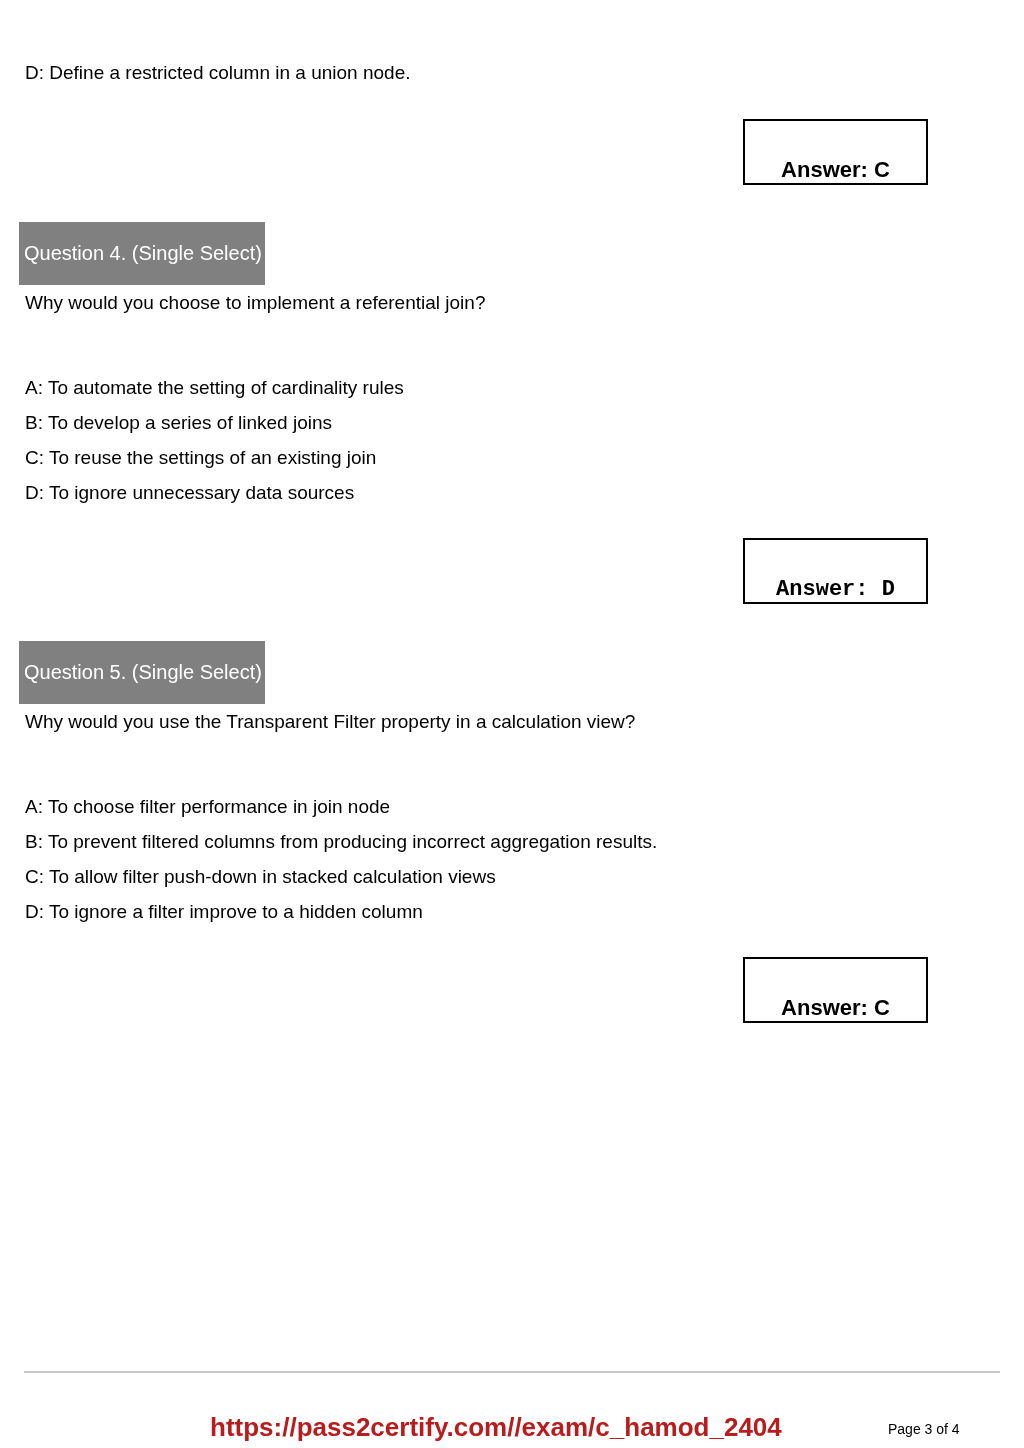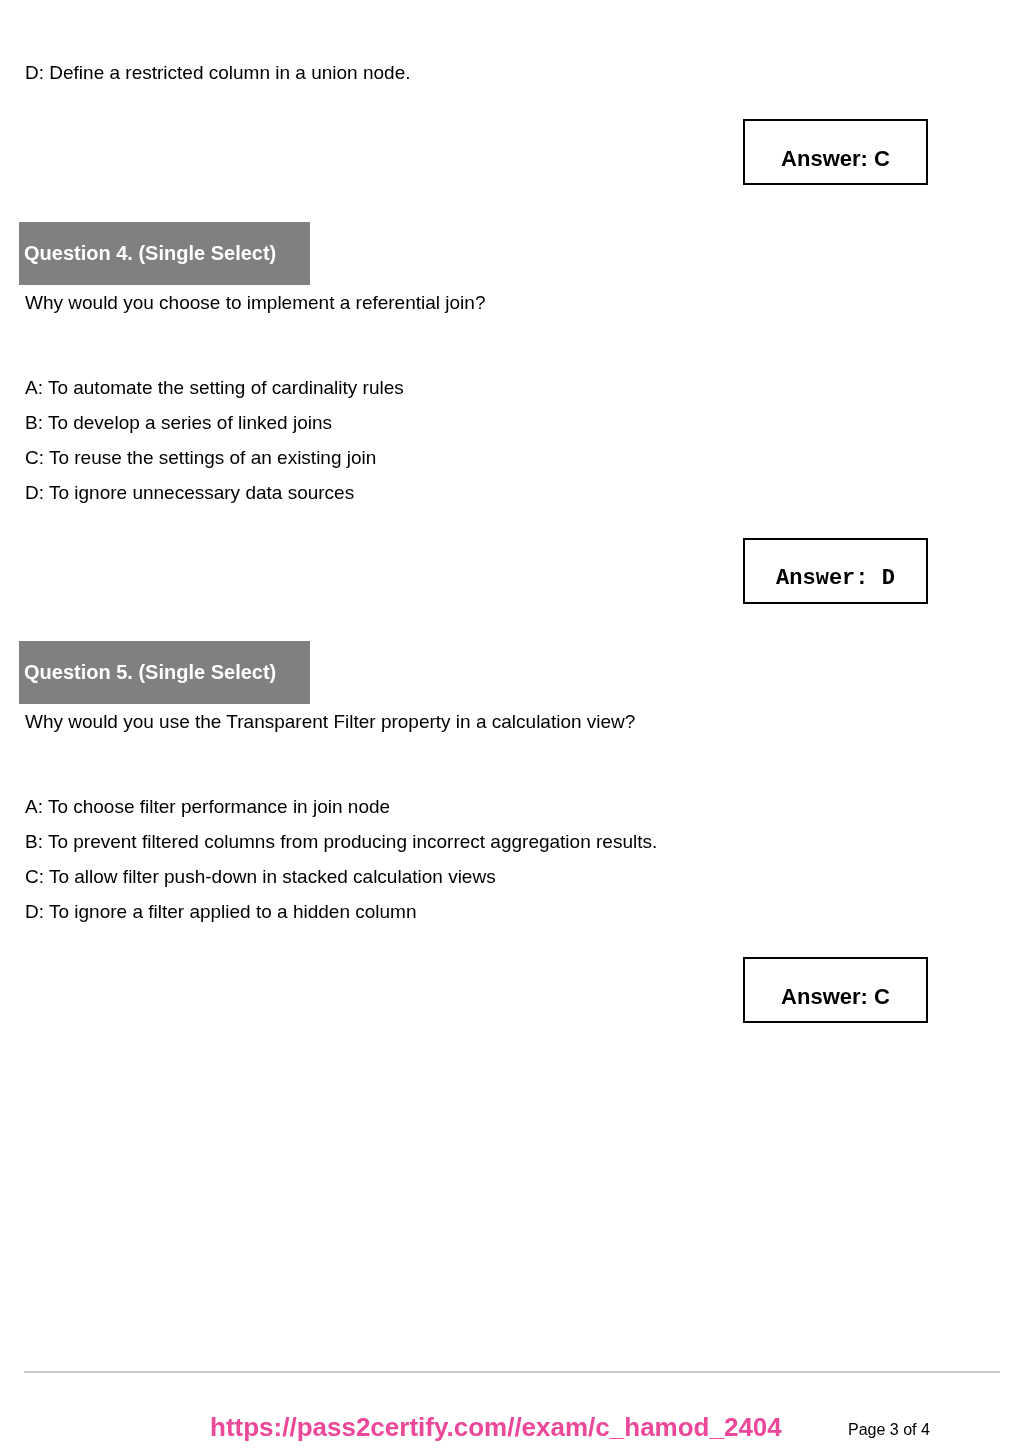"Answer: C" .answer-box { padding-bottom: 11px -> none }
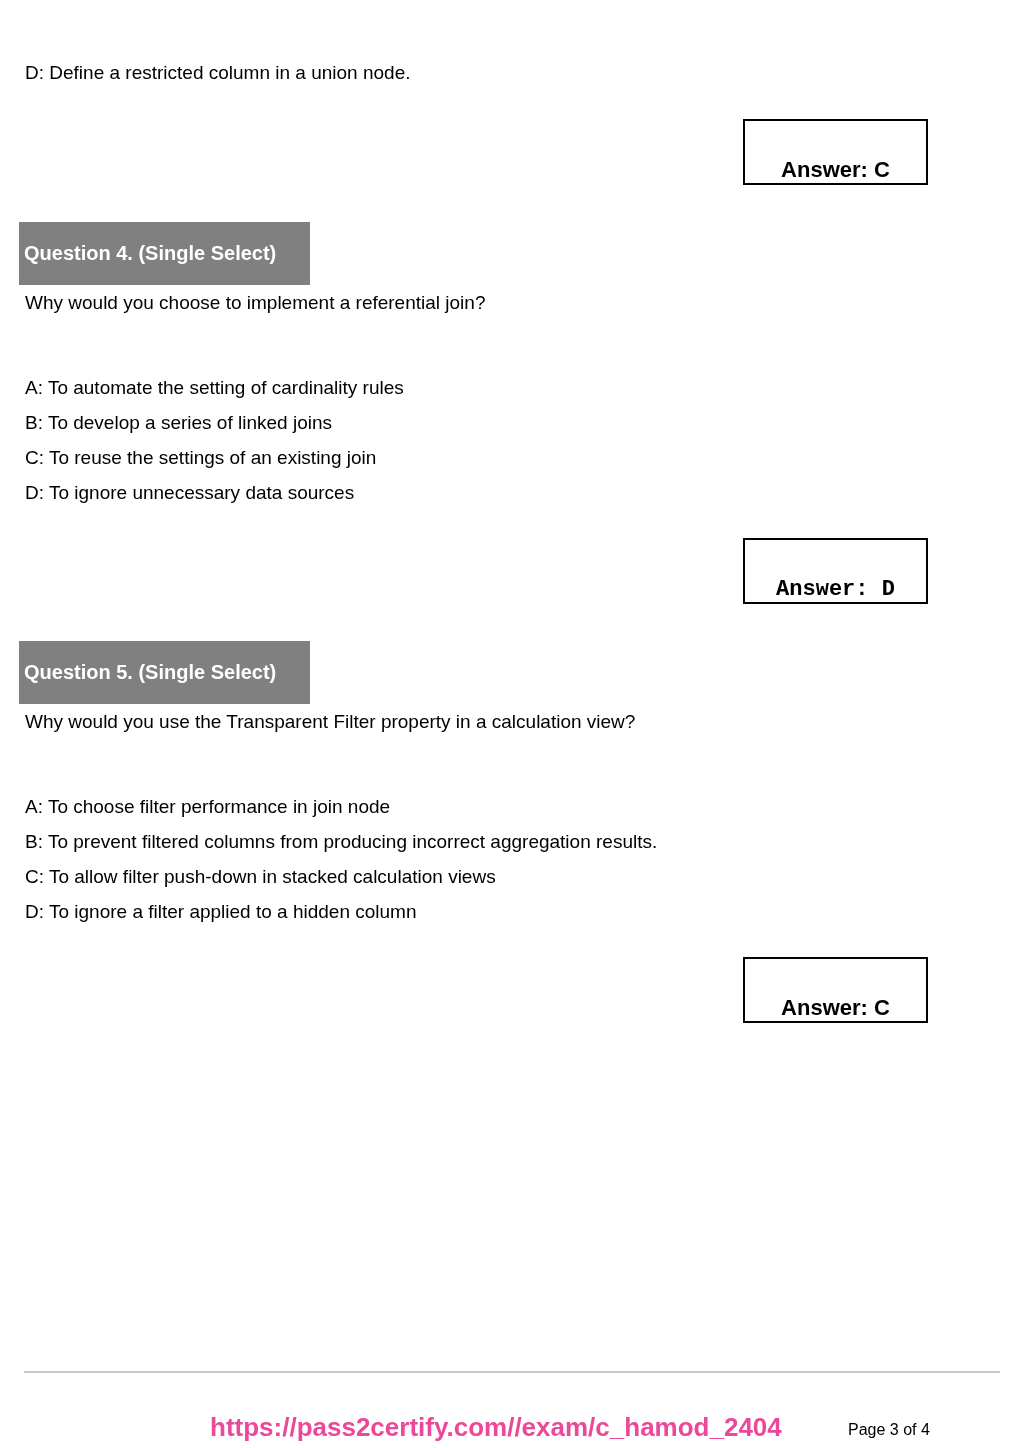"Question 4. (Single Select)" .q-header { font-weight: bold -> normal; width: 291px -> 246px }
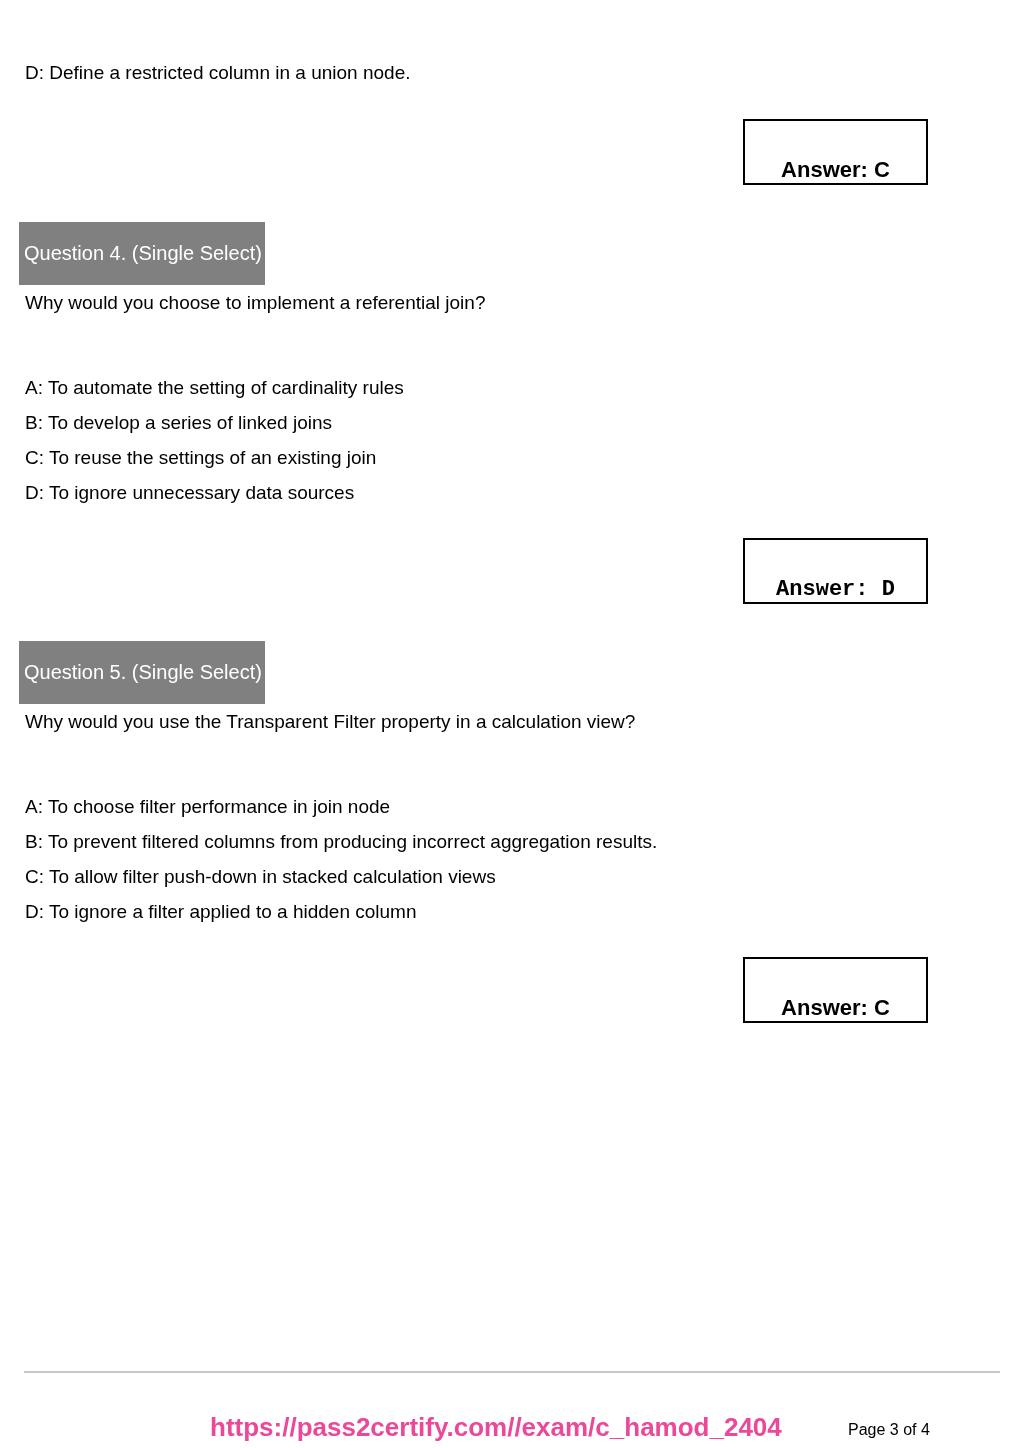"D: To ignore a filter" div.abs { text: applied -> improve }
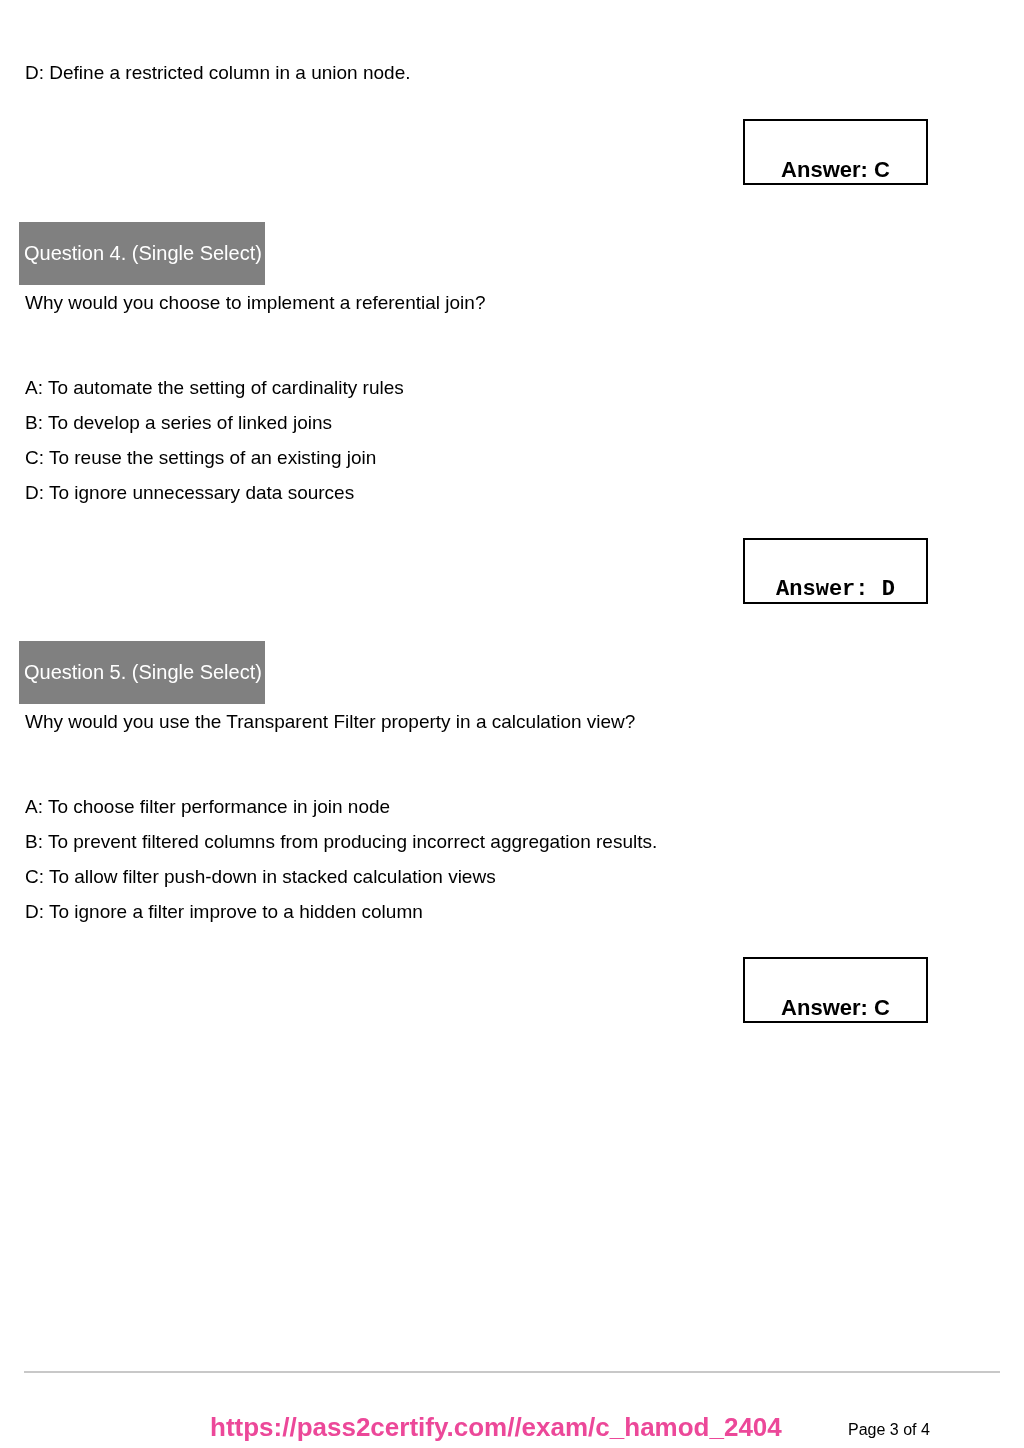"https://pass2certify.com//exam/c_hamod_2" .footer-url { color: #ec4899 -> #b91c1c }
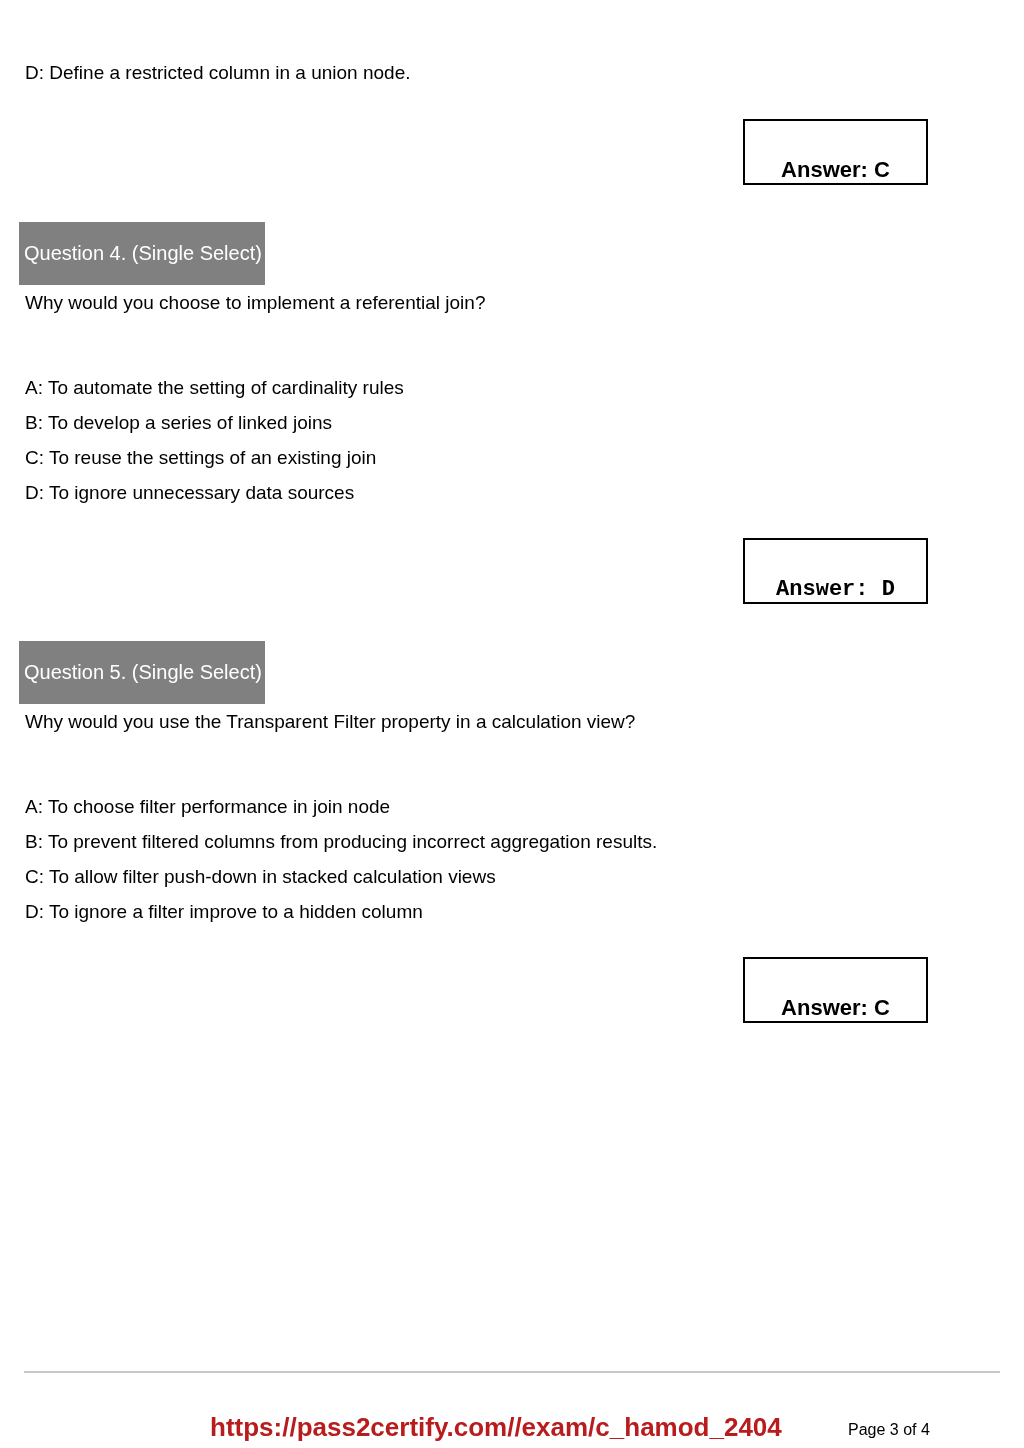"Page 3 of 4" .footer-page { font-size: 16px -> 14px; left: 848px -> 888px }
